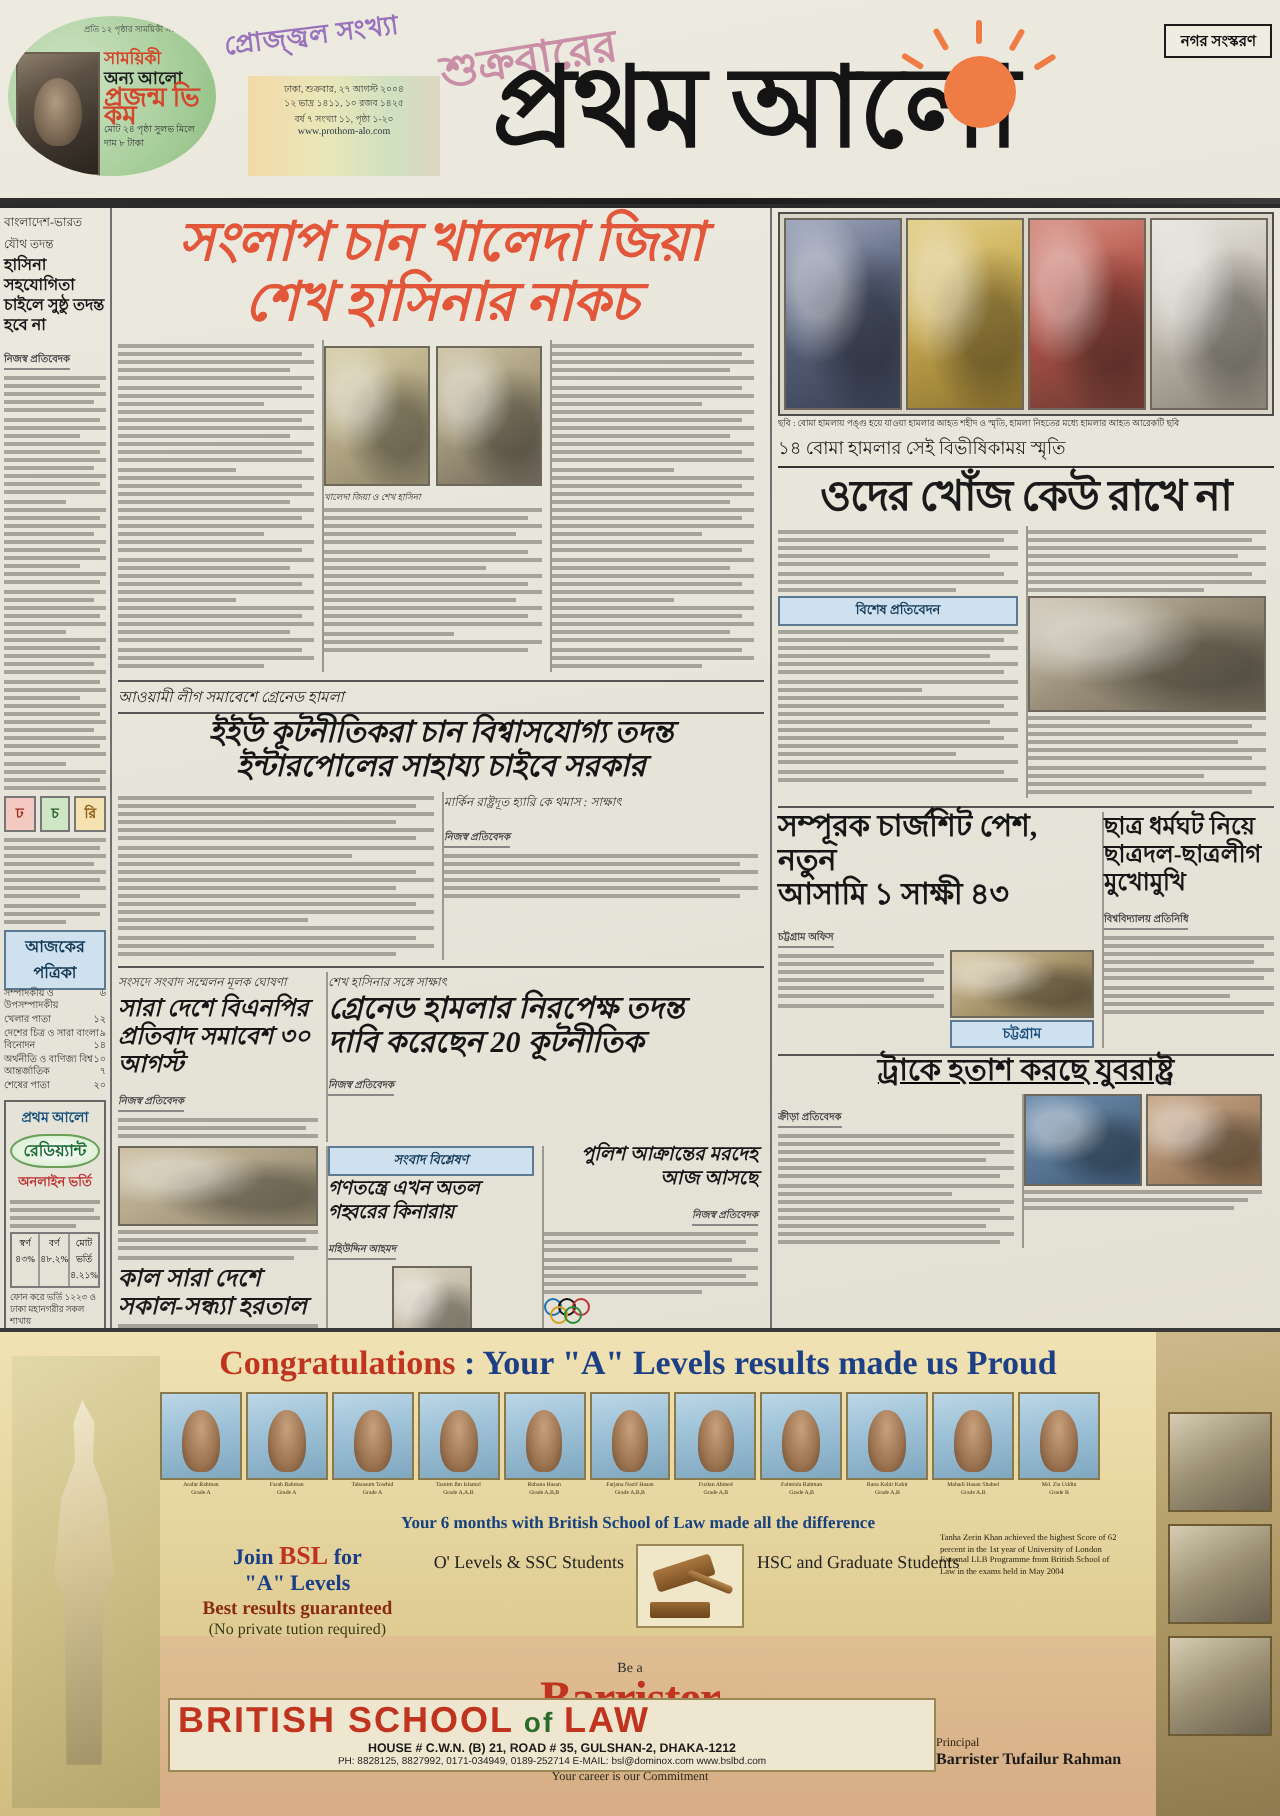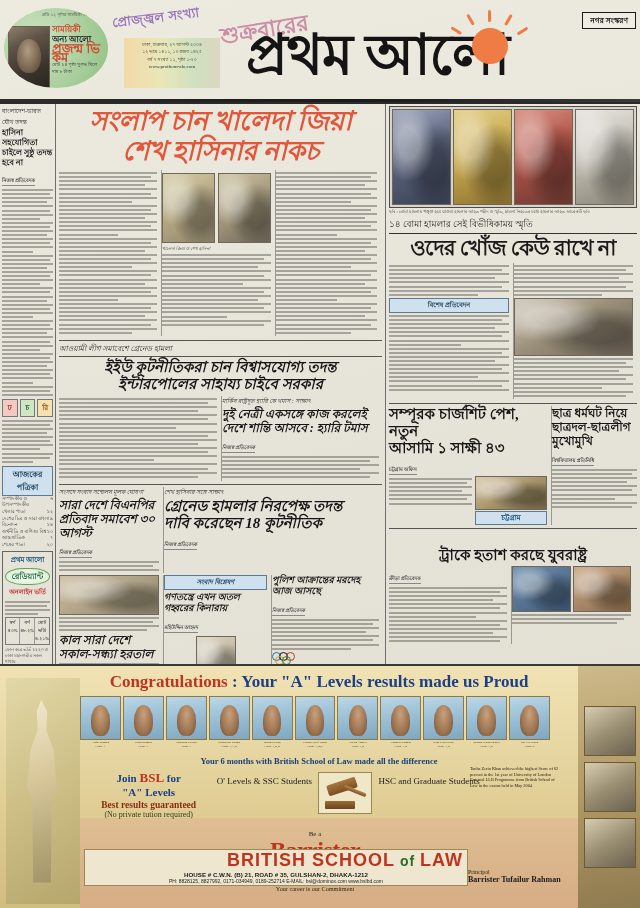"দুই নেত্রী একসঙ্গে কাজ করলেই" div.hl-3 { html: <div>দুই নেত্রী একসঙ্গে কাজ করলেই দেশে শান্তি আসবে : হ্যারি টমাস</div> -> none }
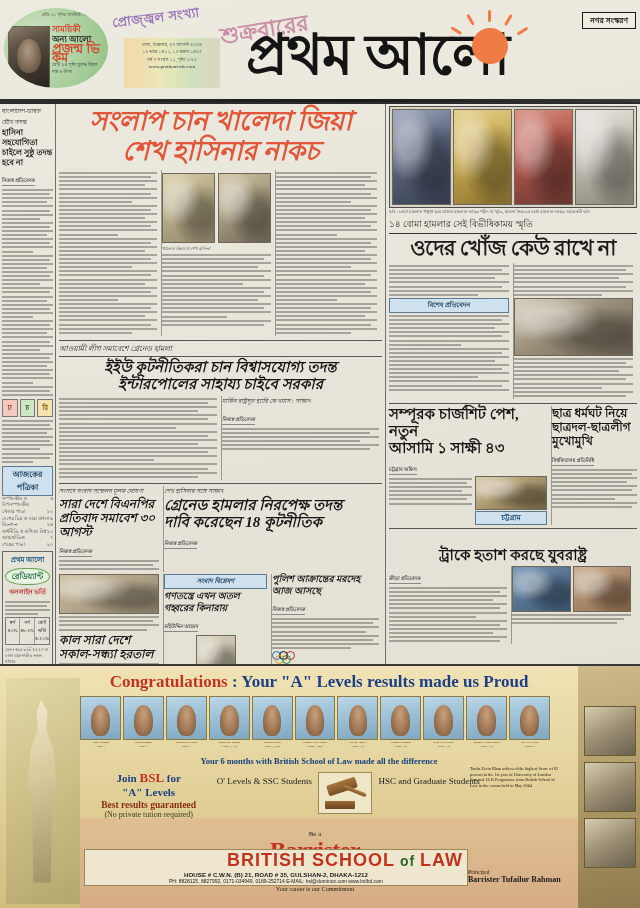"দাবি করেছেন 18 কূটনীতিক" div.hl-2 { text: 18 -> 20 }
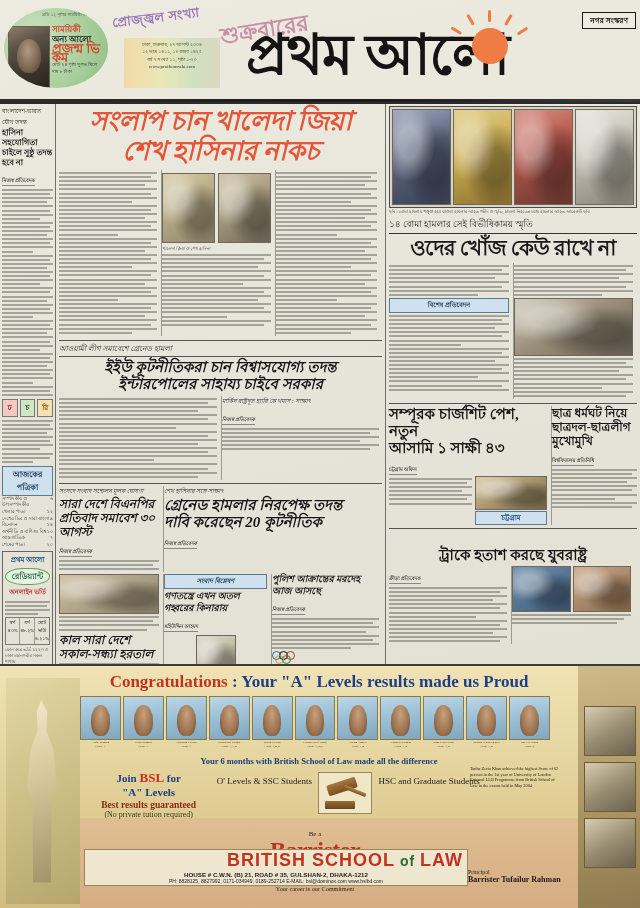"ট্রাকে হতাশ করছে যুবরাষ্ট্র" div { padding-top: 18px -> 0; text-decoration: none -> underline }
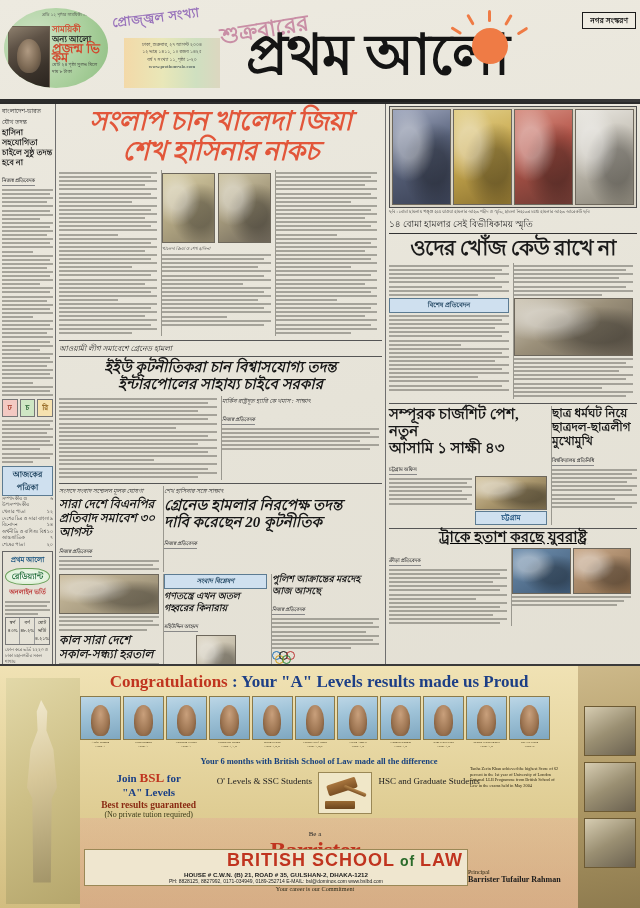"পুলিশ আক্রান্তের মরদেহ আজ আসছে" div.colrule { text-align: none -> right }
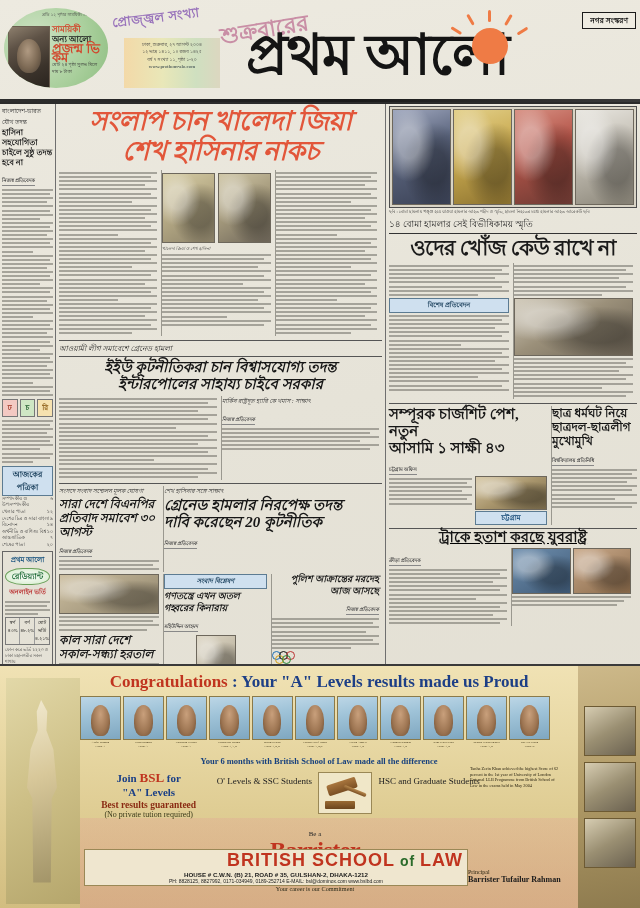"BRITISH SCHOOL of LAW" div.t1 { text-align: right -> left }
